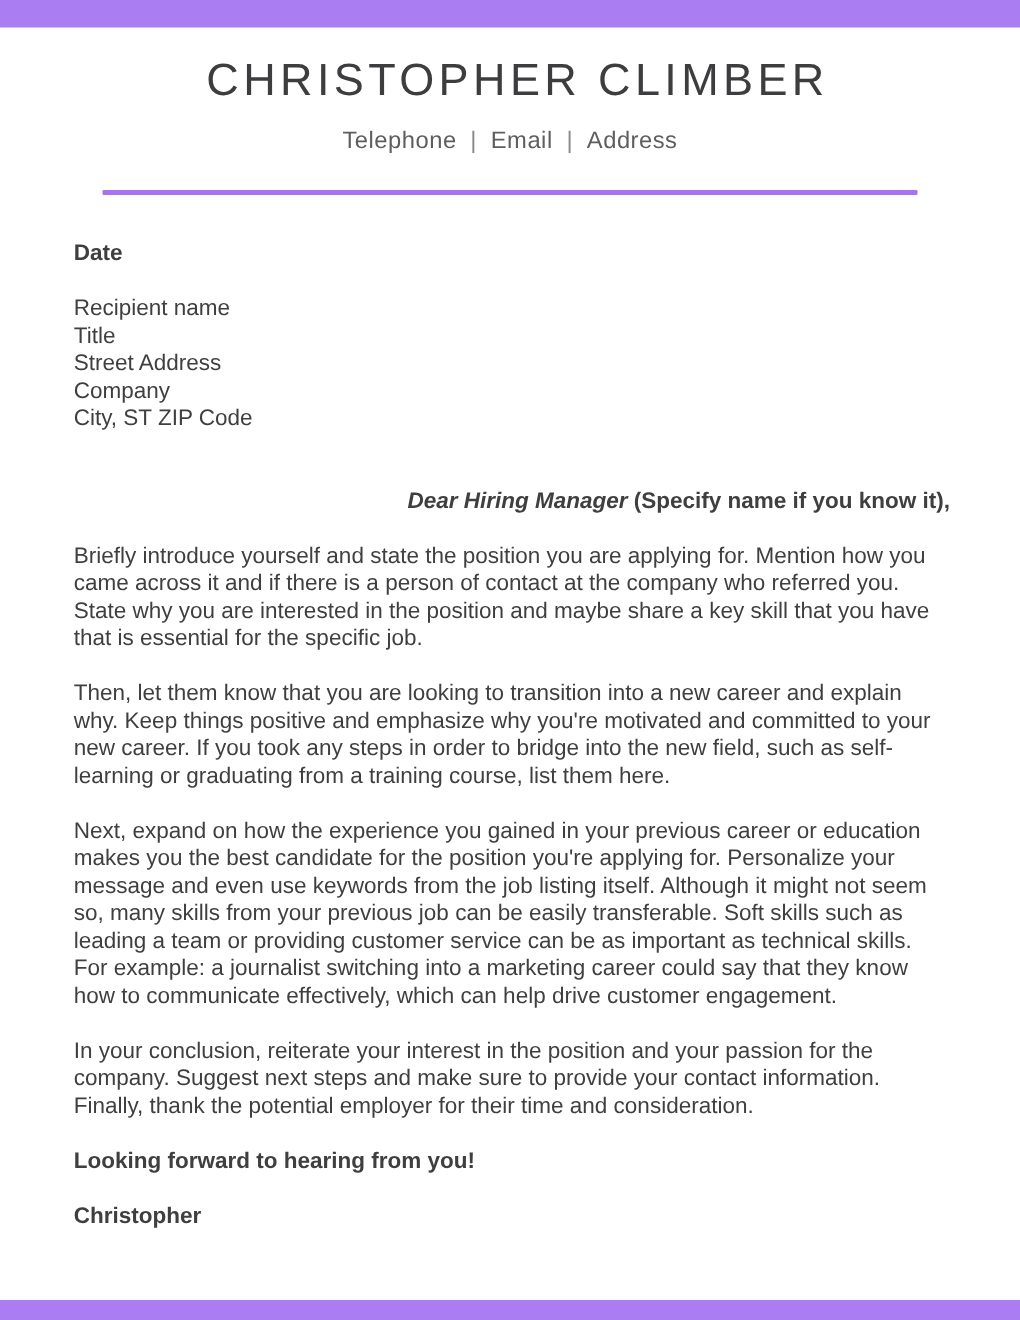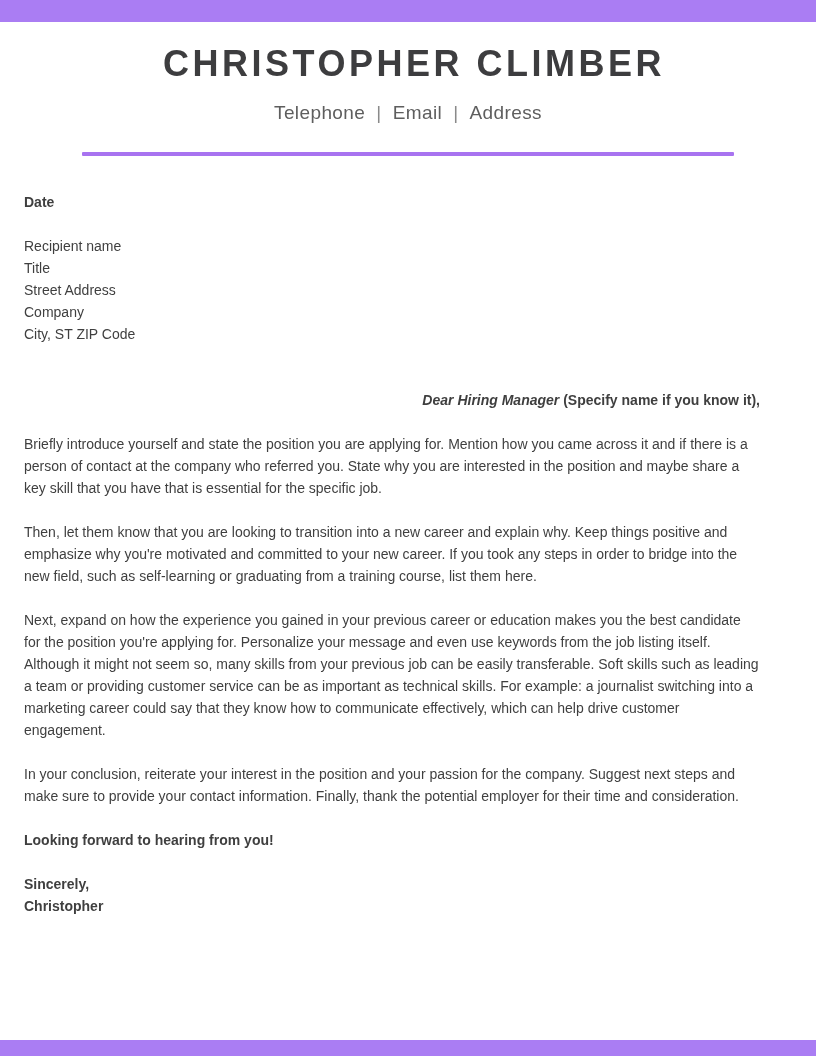"CHRISTOPHER CLIMBER" .doc-title { font-weight: 700 -> 400 }
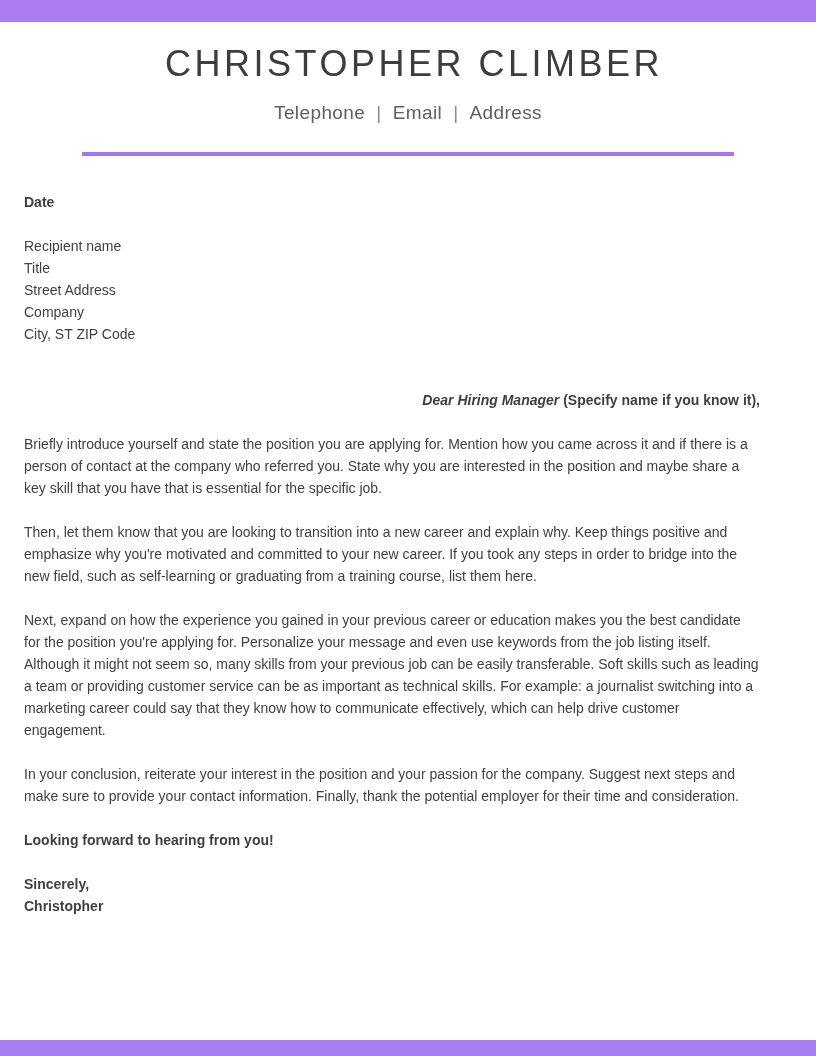"Date" .letter-body { font-size: 14px -> 18px; margin: 35px 56px 0 24px -> 35px 56px 0 59px }
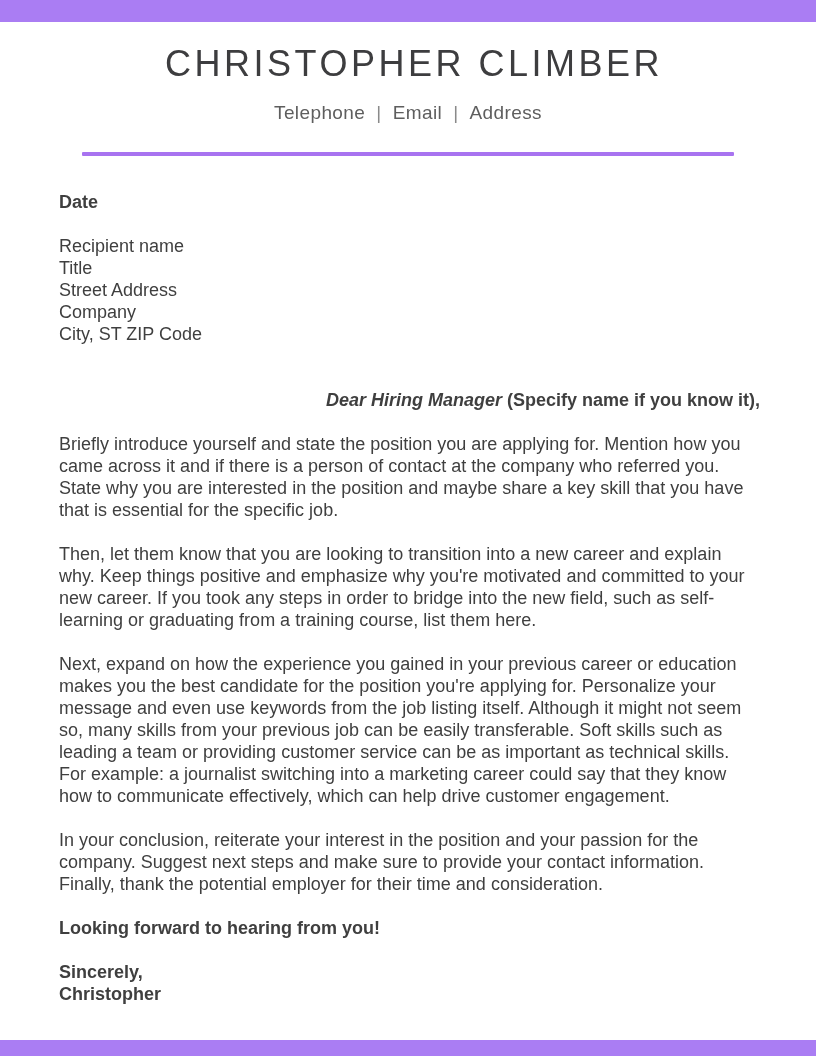"Sincerely," div { html: <div>Sincerely,</div> -> none }
